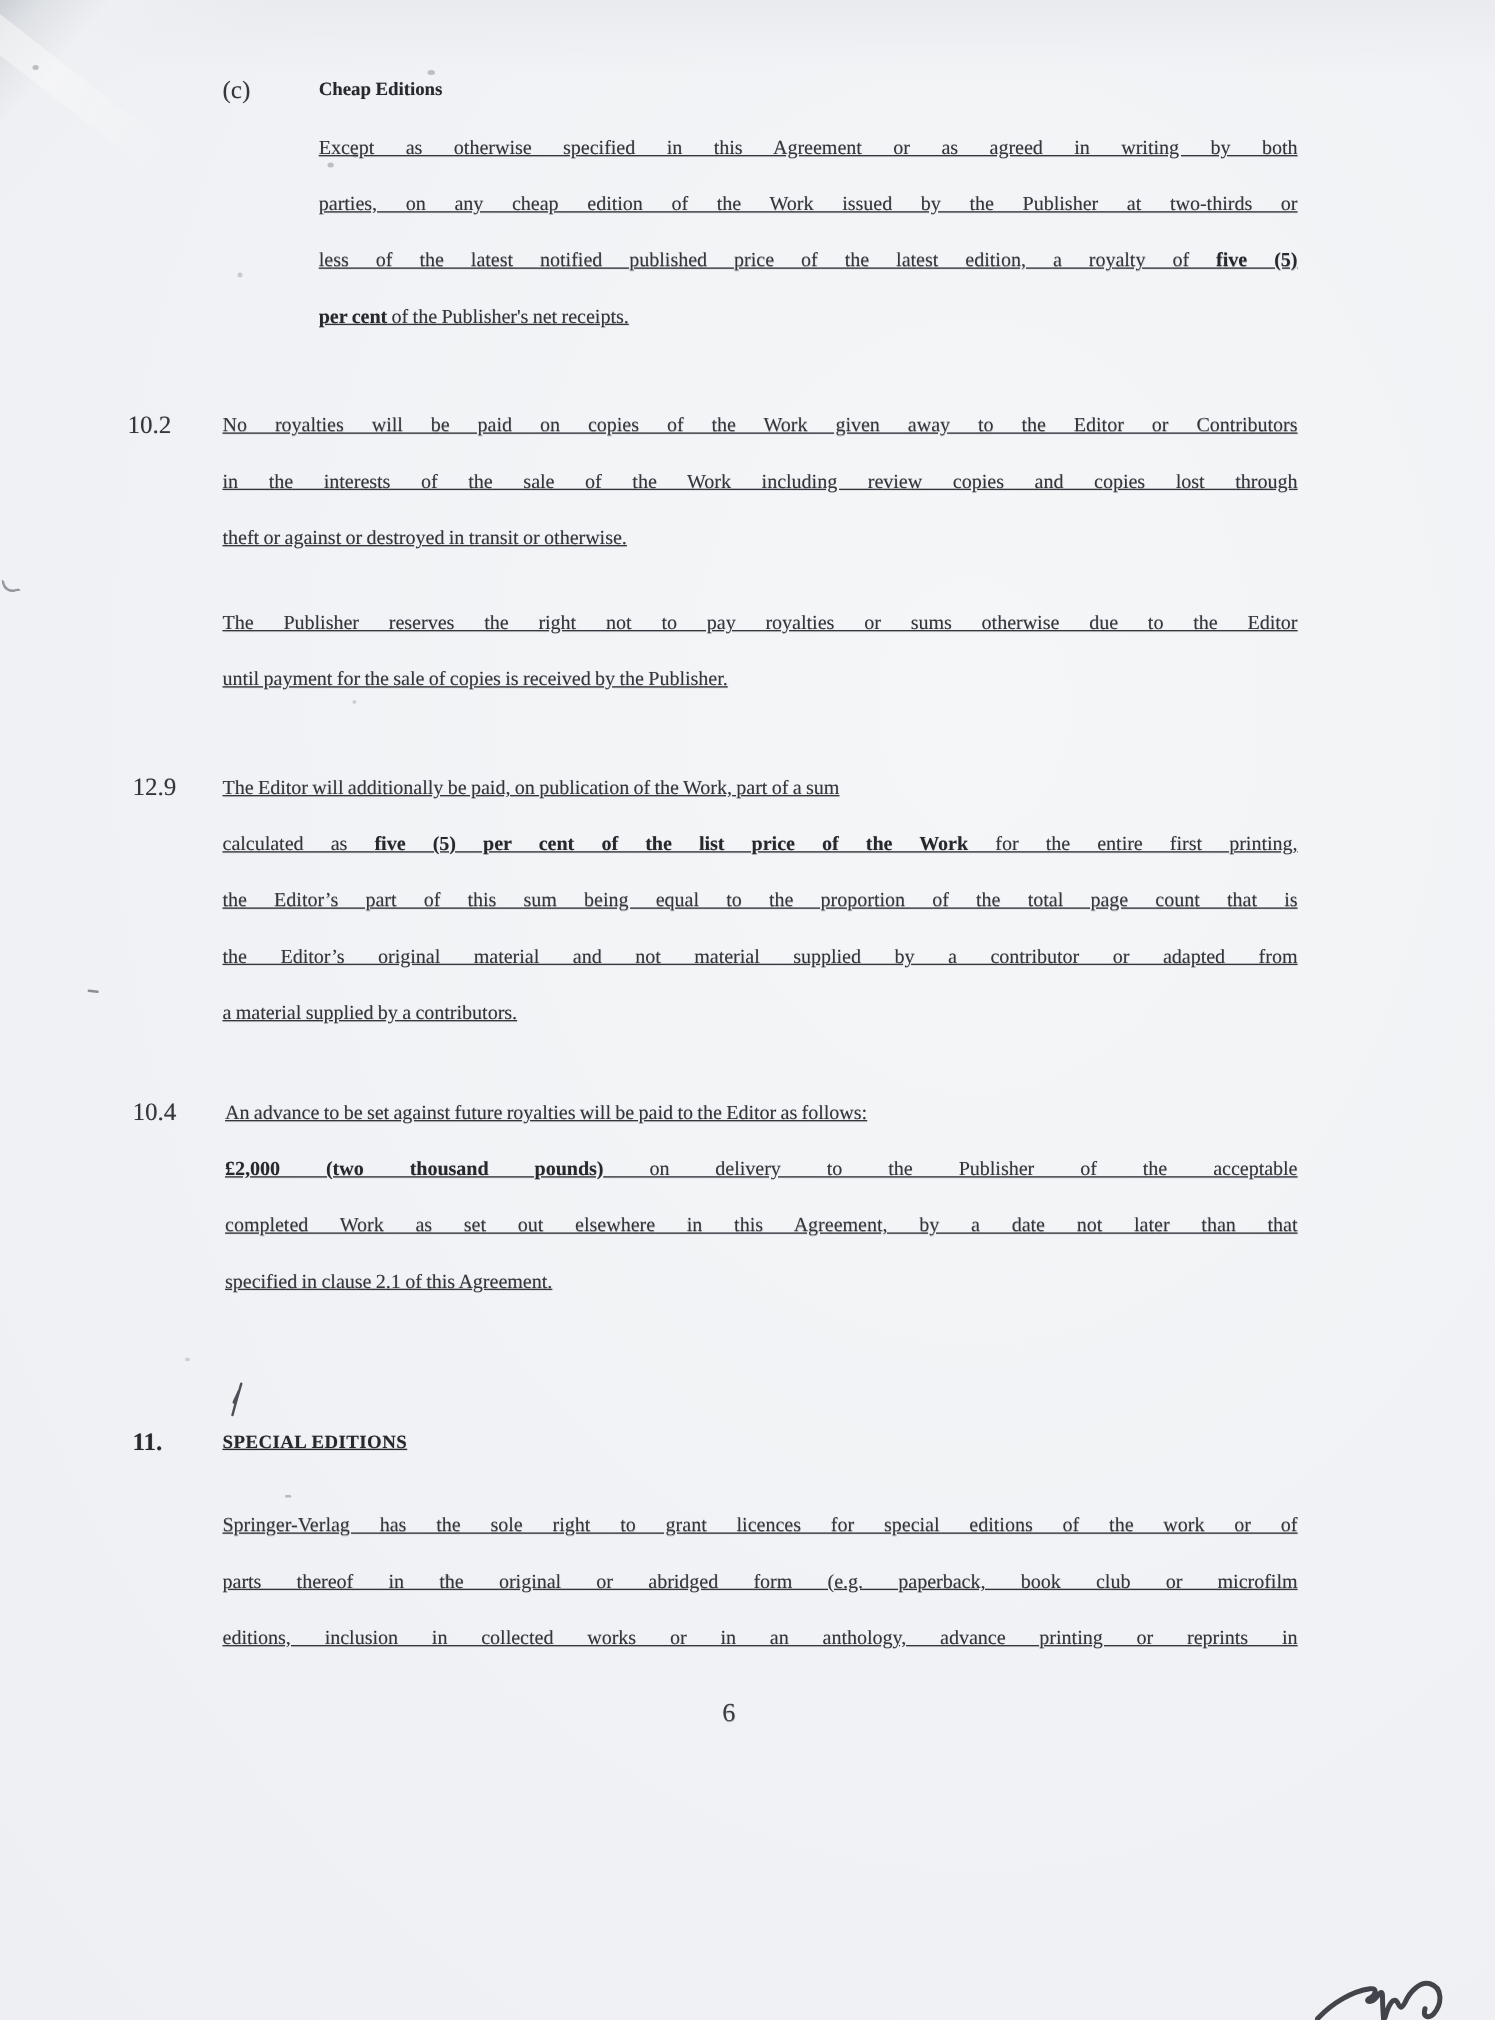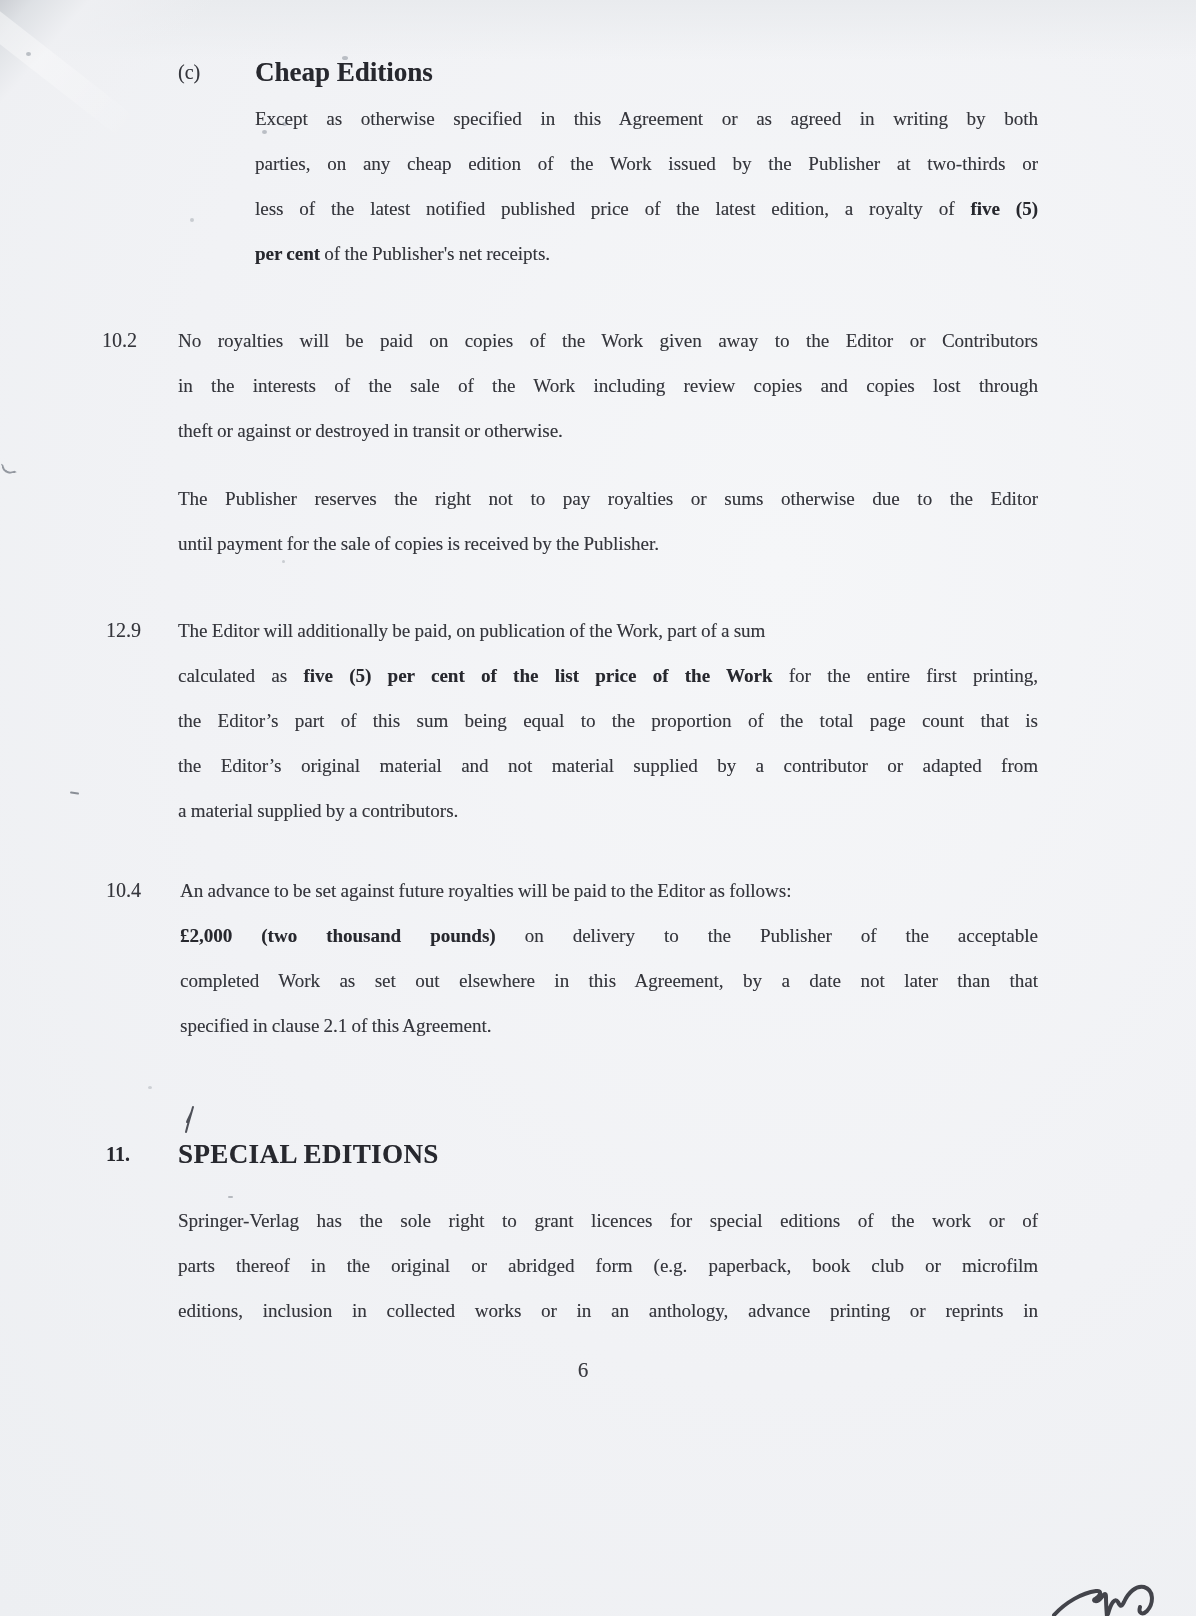"Cheap Editions" .head { font-size: 27px -> 15px }
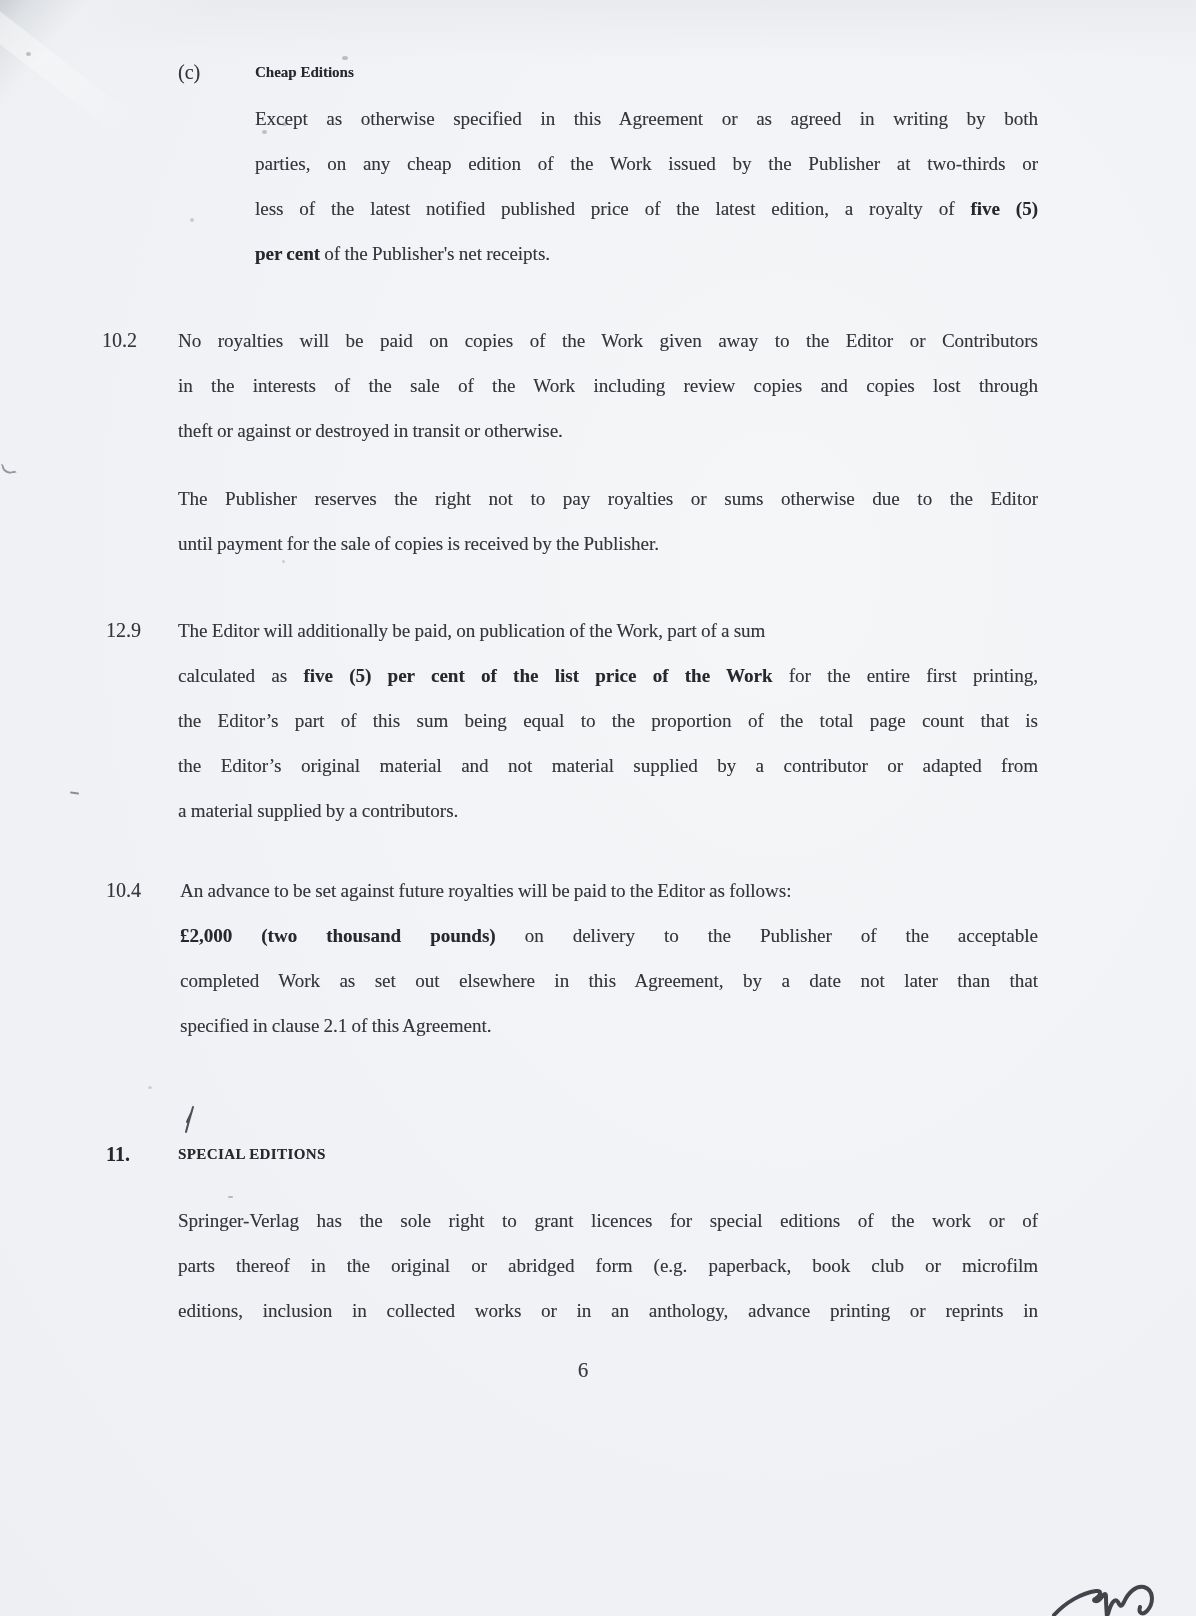"Except as otherwise specified in" .line { font-size: 19px -> 16px; text-decoration: none -> underline }
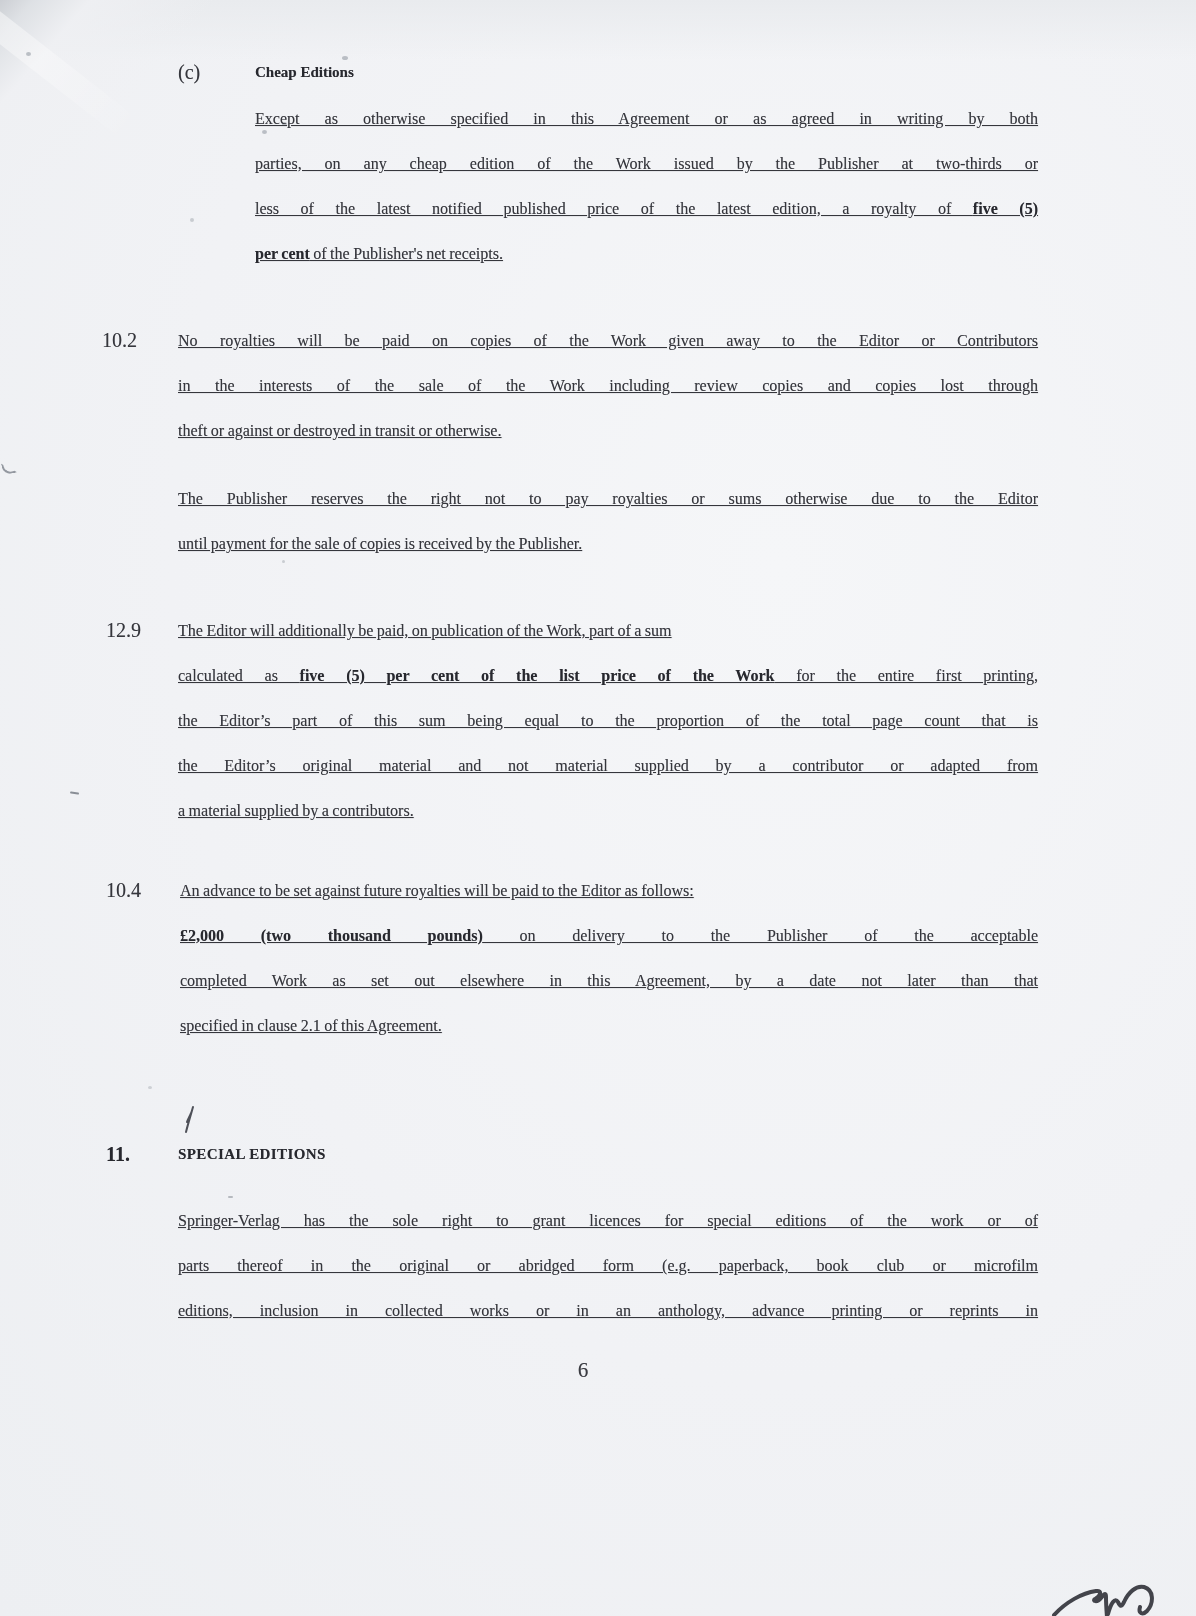"SPECIAL EDITIONS" .caps-head { text-decoration: none -> underline }
